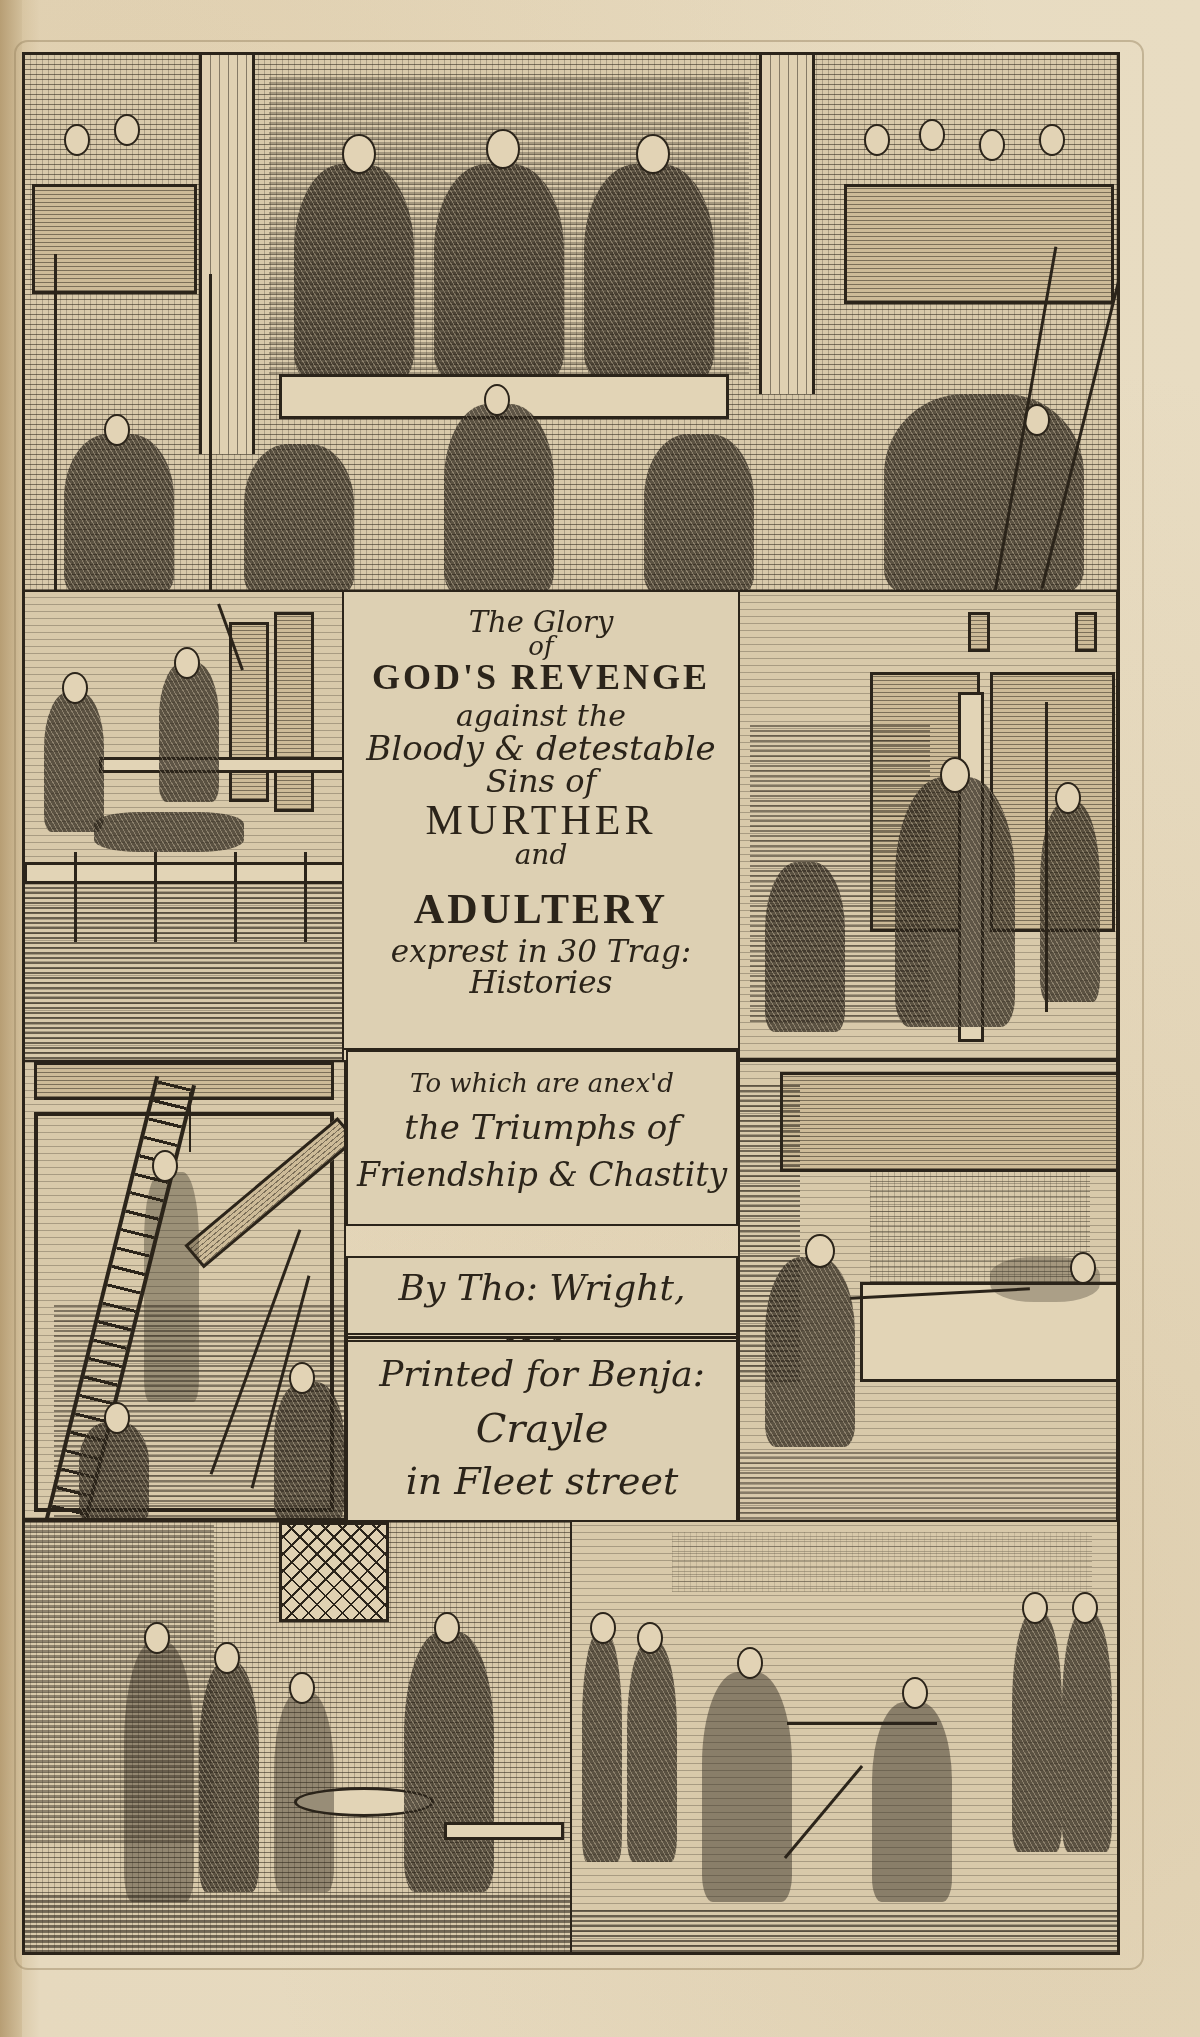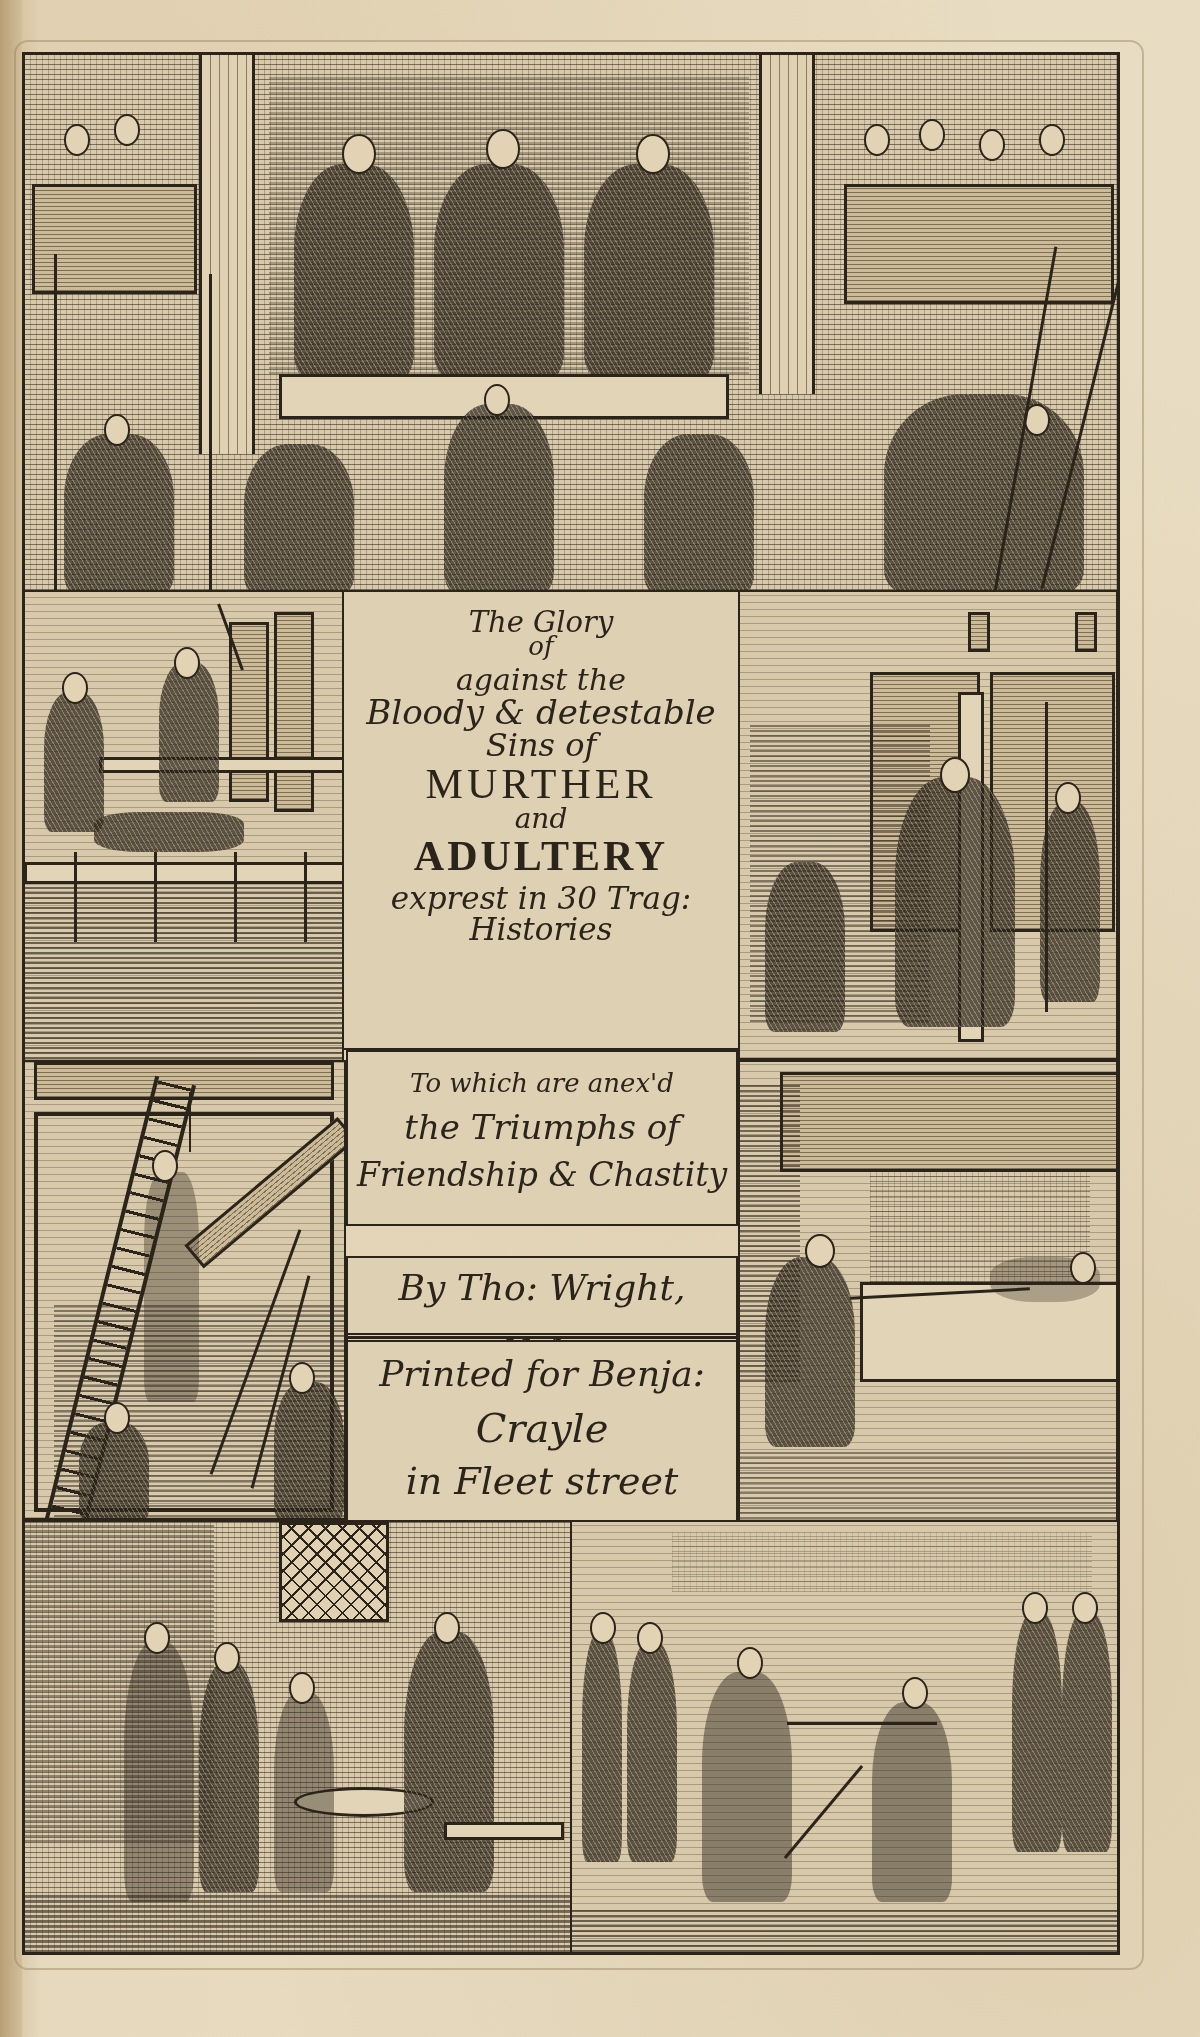"GOD'S REVENGE" span.line { html: none -> <span>GOD'S REVENGE</span> }
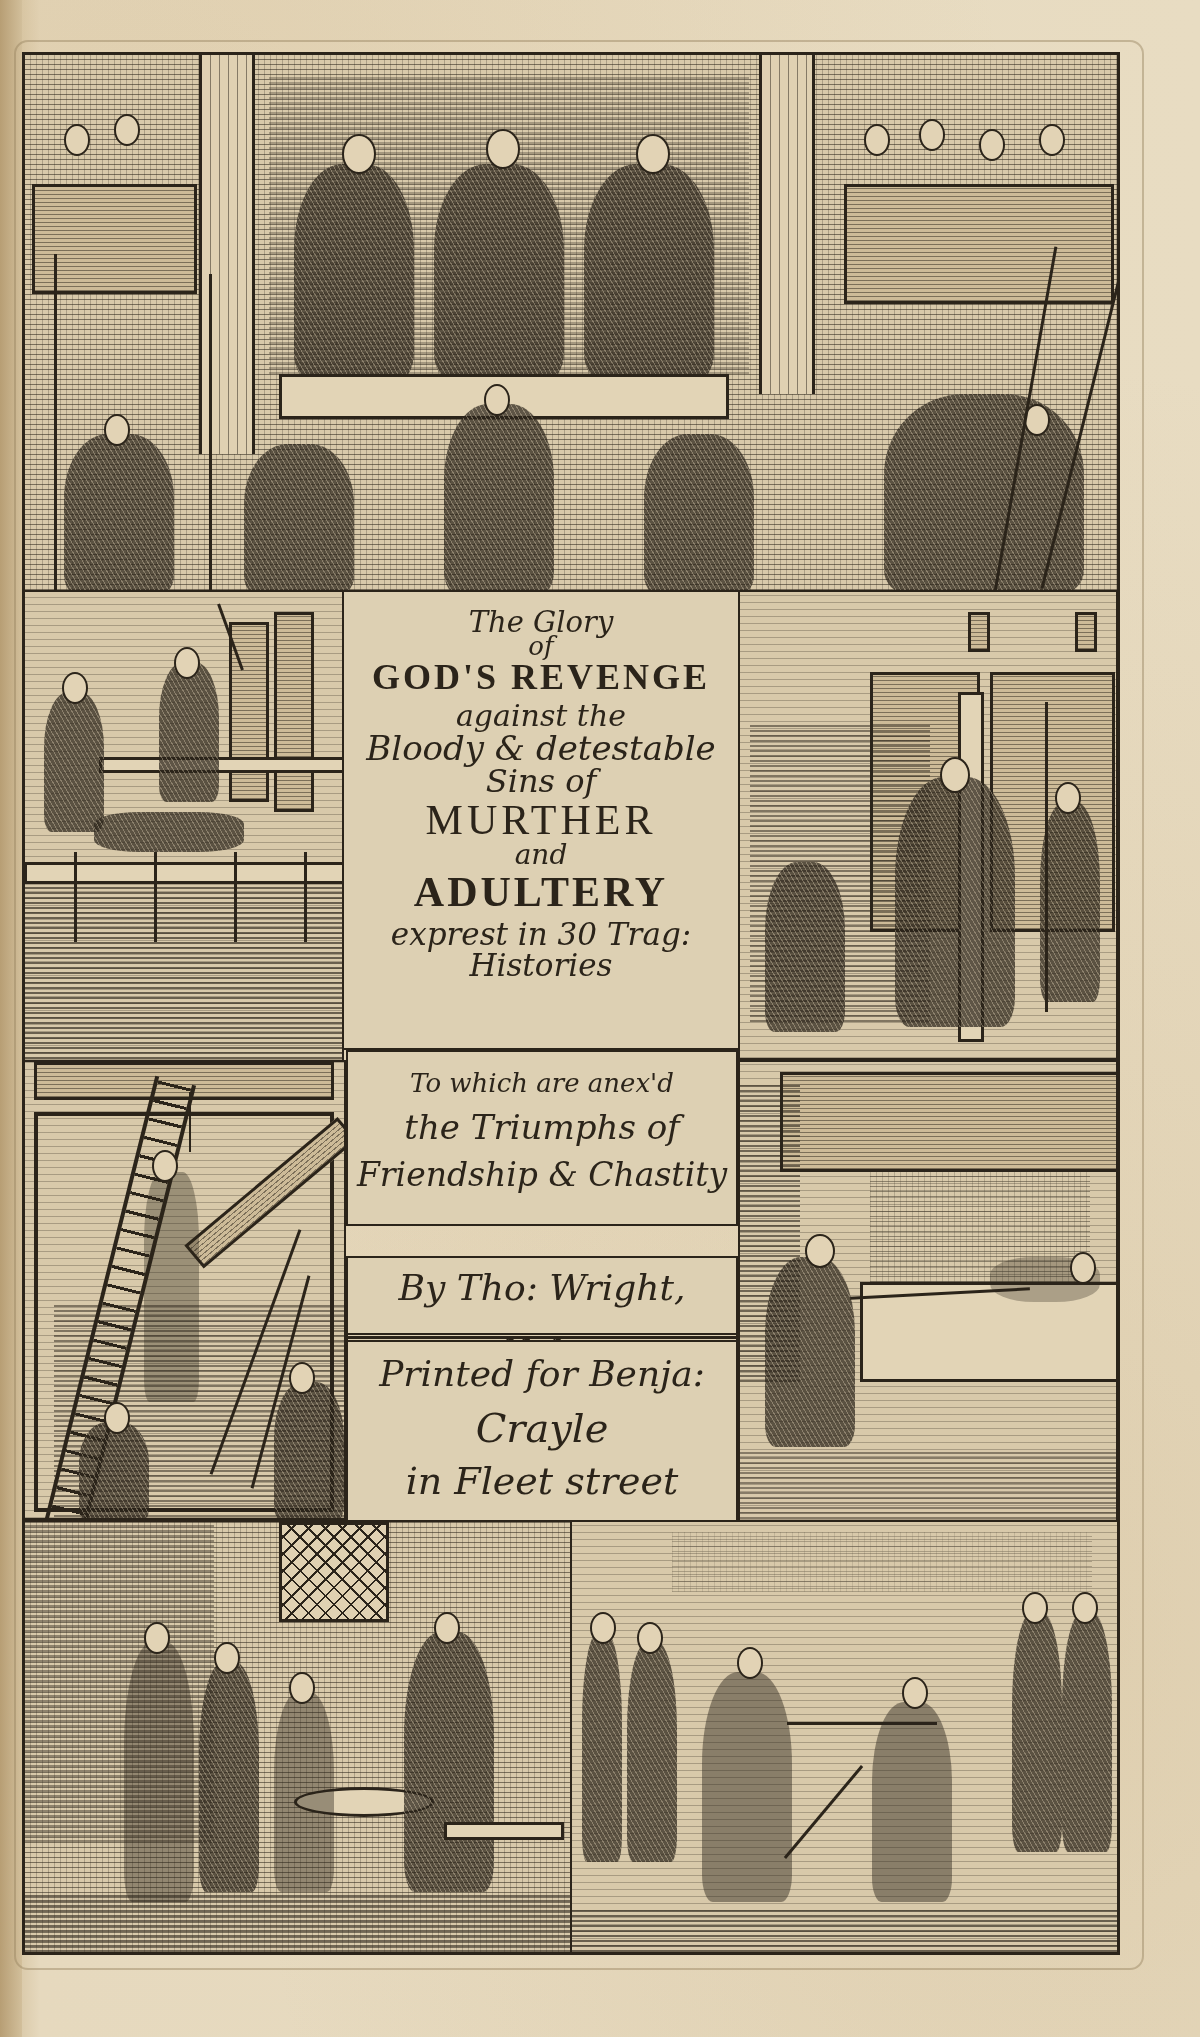"ADULTERY" span.line { margin-top: 2px -> 19px }
